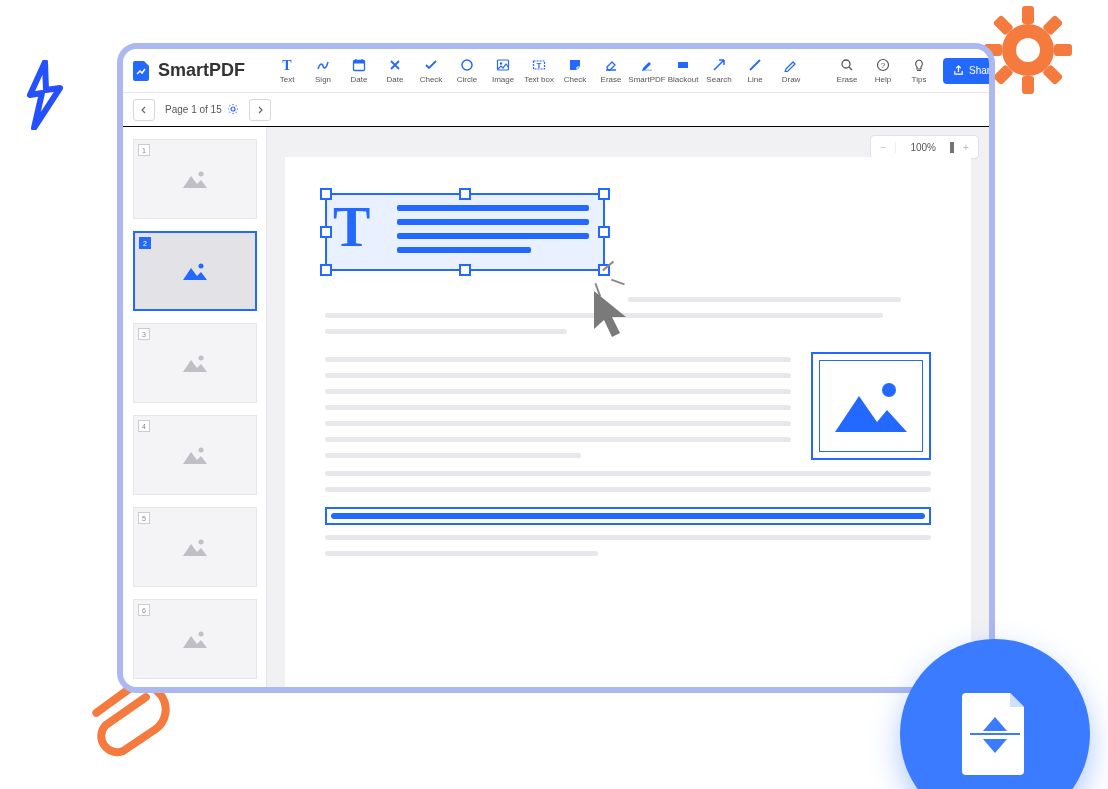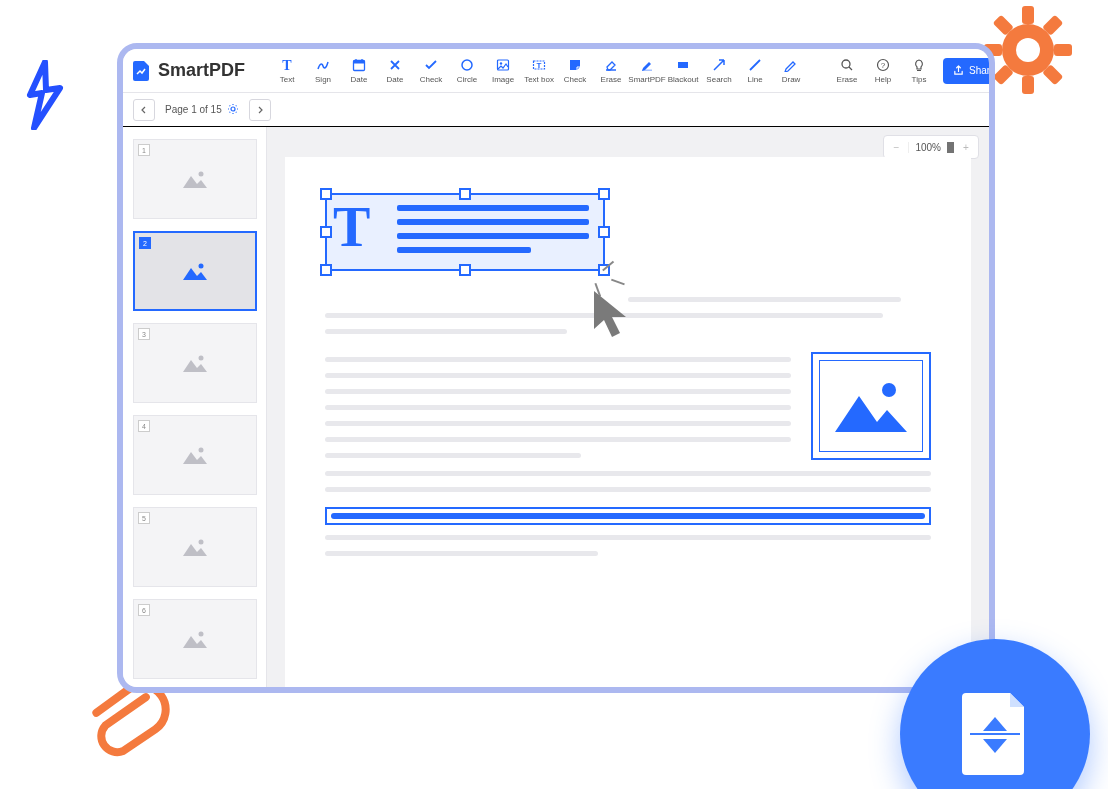"100%" .zoom .zval { border-right: 7px solid #737373 -> 4px solid #737373; padding: 0 6px -> 0 14px }
